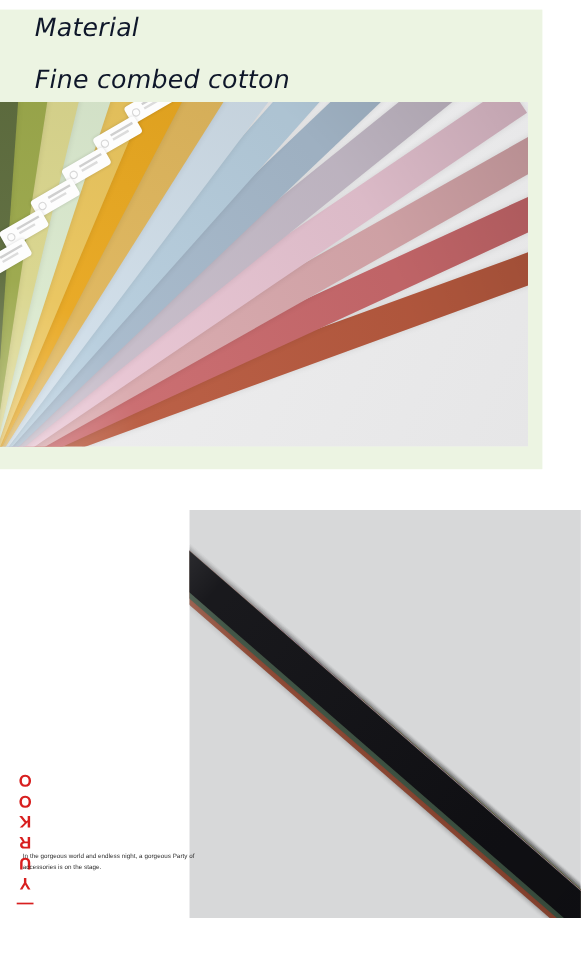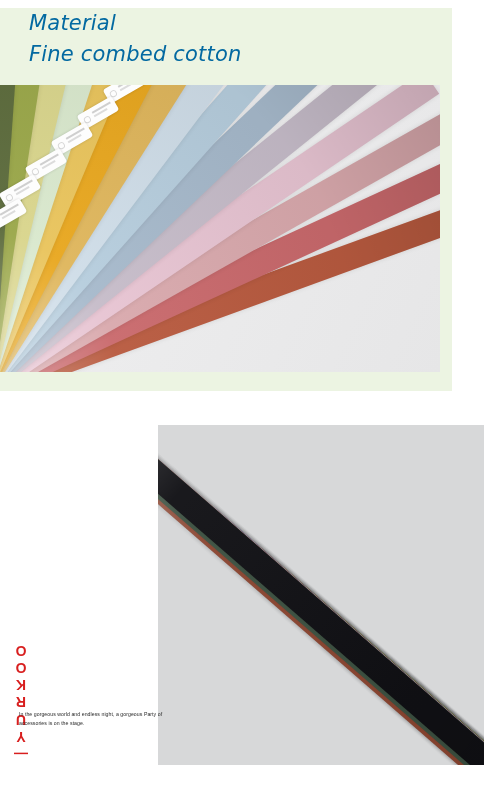"Material" .title-line1, .title-line2 { color: #0369a1 -> #0f172a }
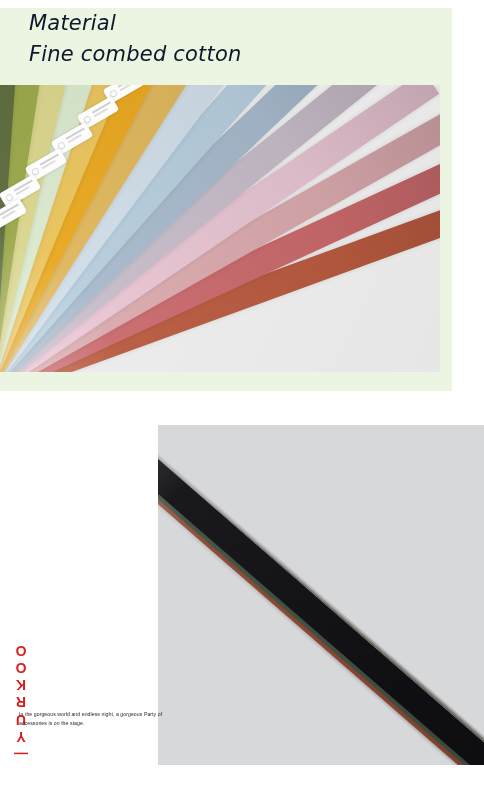"Fine combed cotton" .title-line2 { margin-top: 4px -> 16px }
